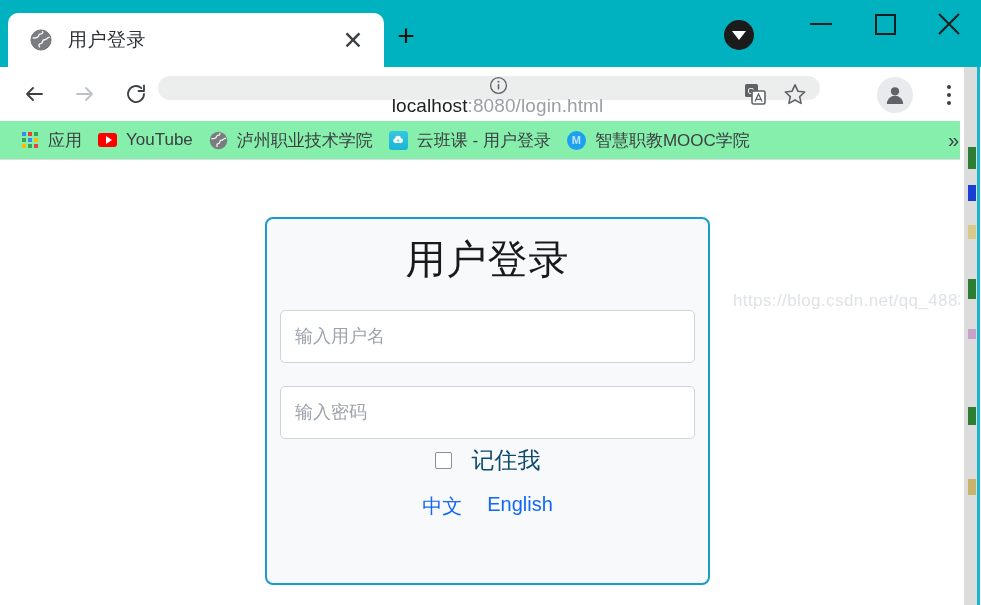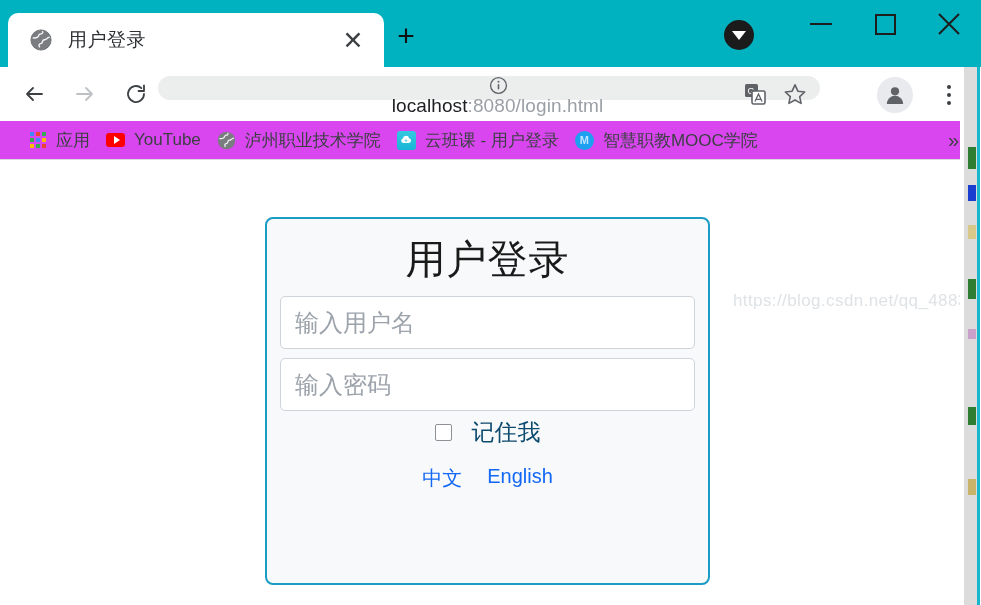"应用" .bookmarks { background: #d946ef -> #86efac; padding-left: 20px -> 12px }
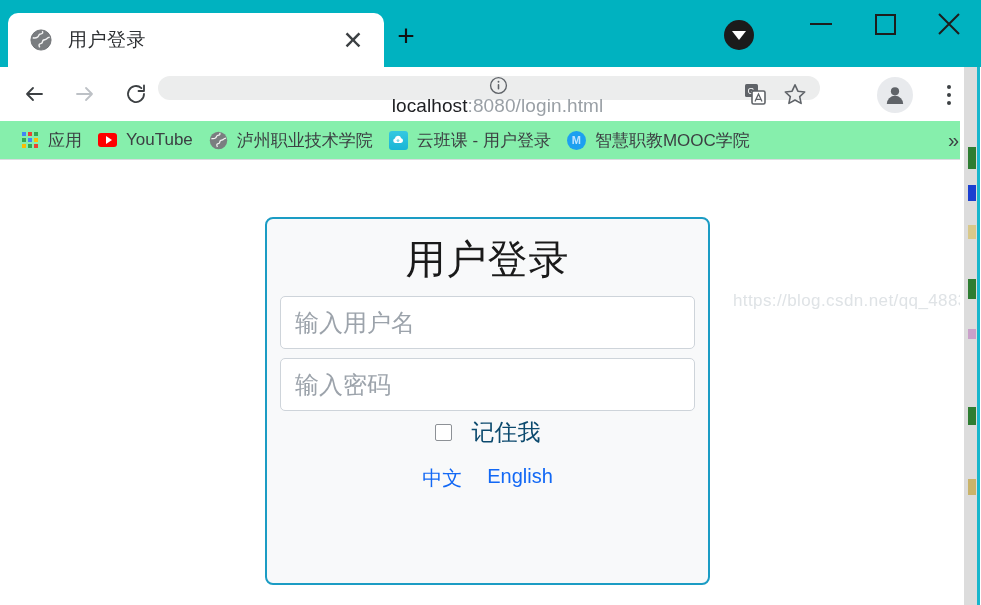"输入用户名" .login-input { font-size: 24px -> 18px; margin-top: 9px -> 23px }
